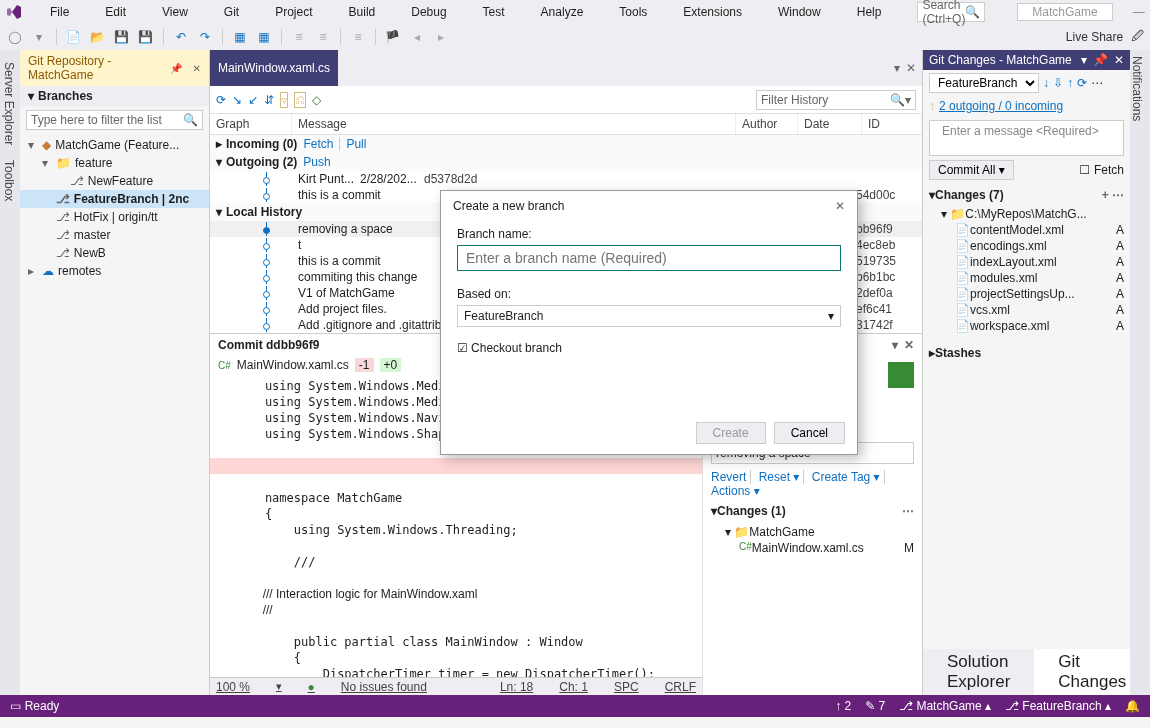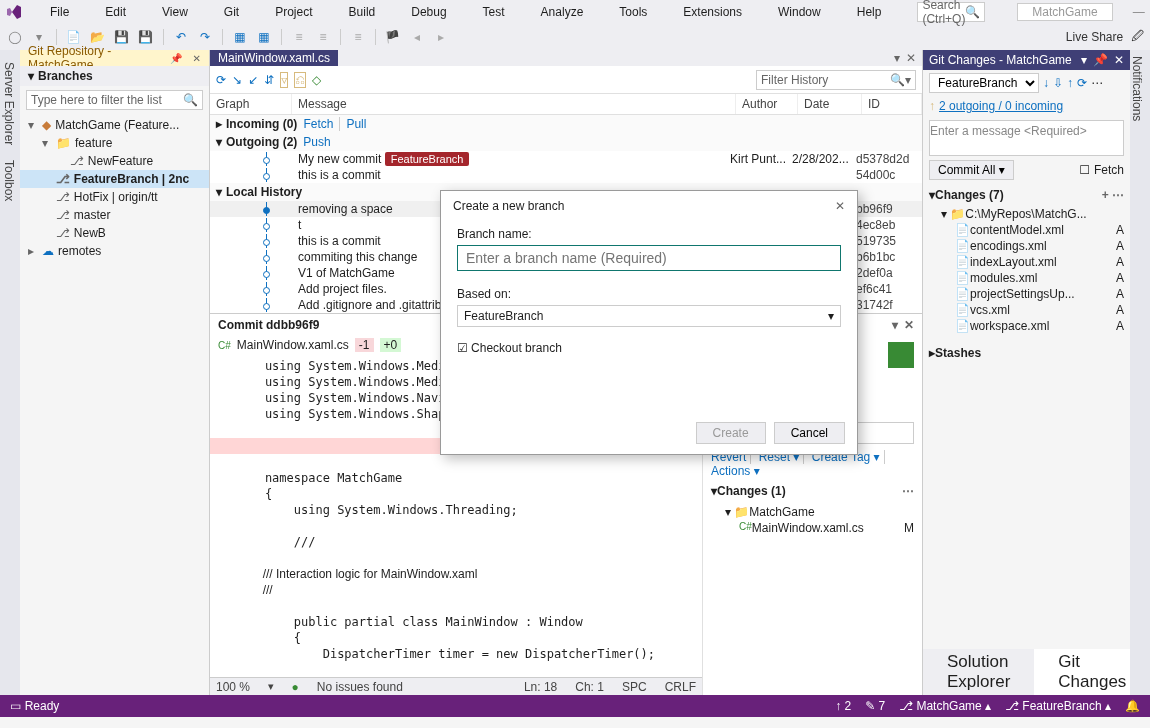"Git Repository - MatchGame" .tabhdr { height: 16px -> 36px }
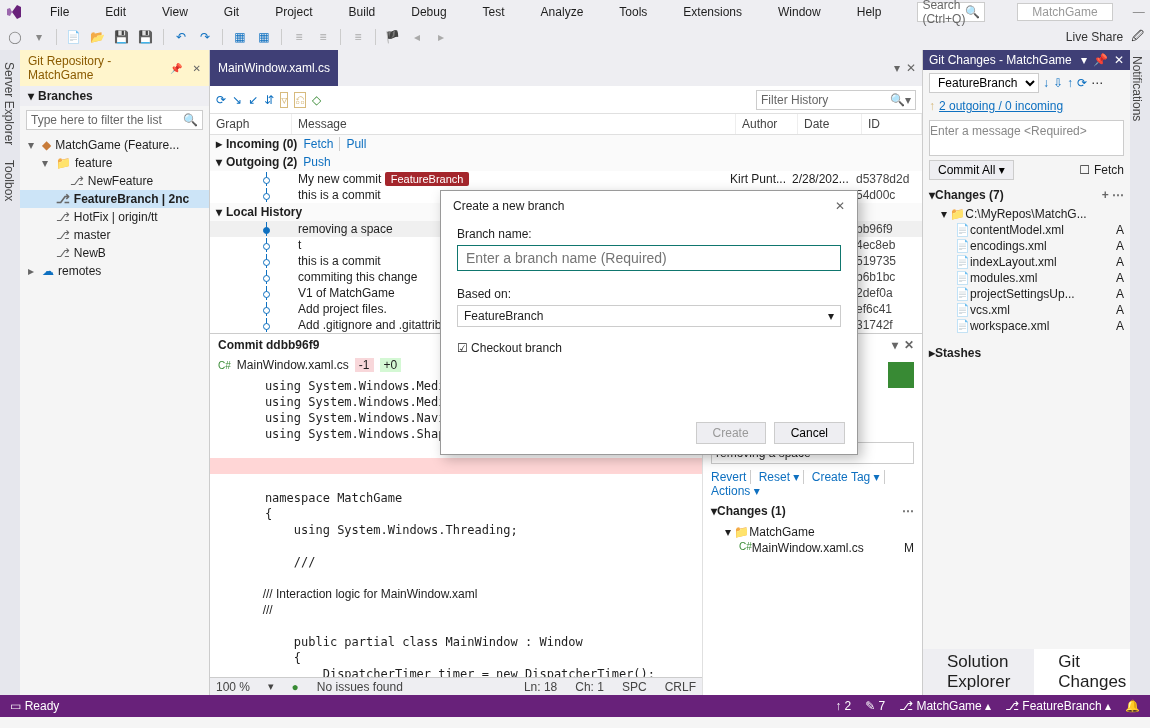"Enter a message <Required>" .gc-msgbox { padding: 3px 0 -> 3px 12px }
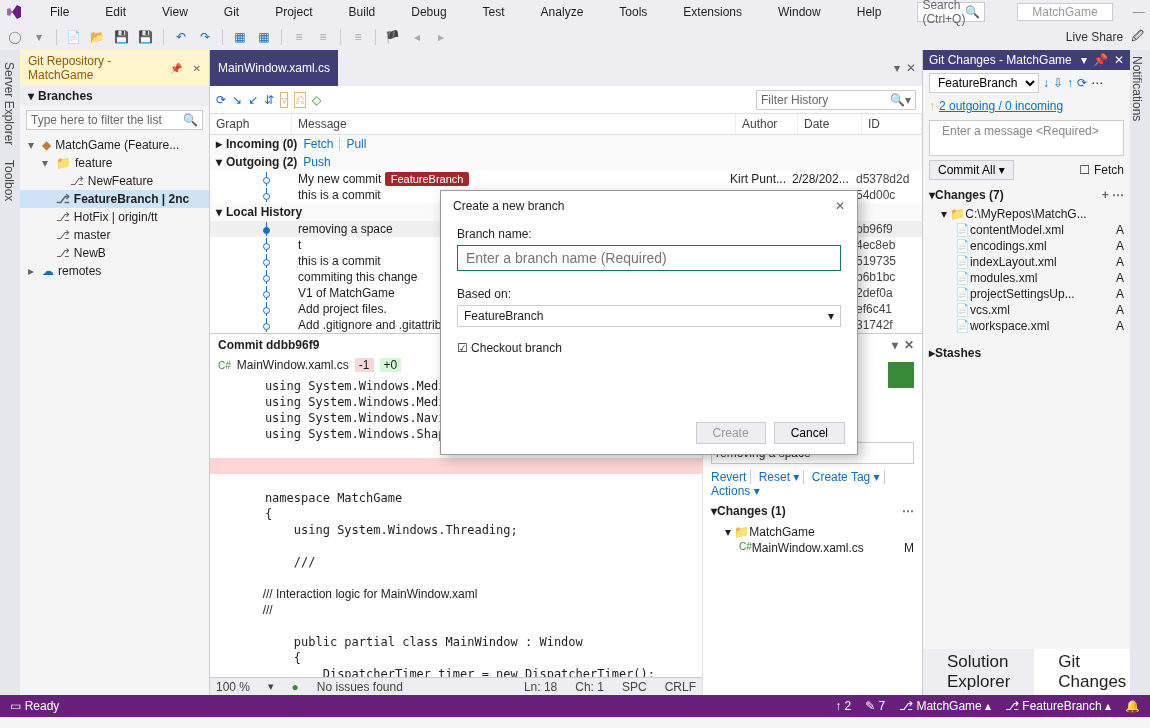"My new commit FeatureBranch" div.msg { html: <div>My new commit <span>FeatureBranch</span></div> -> none }
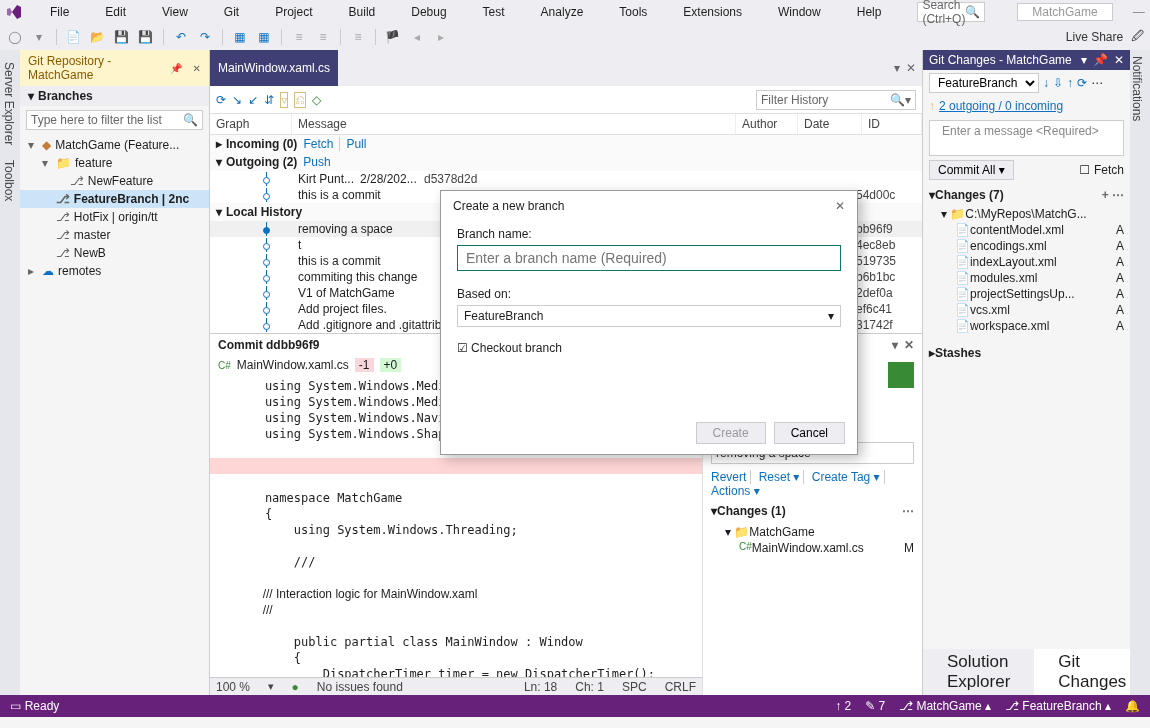"100 %" .statusline { gap: 18px -> 26px; text-decoration: none -> underline }
